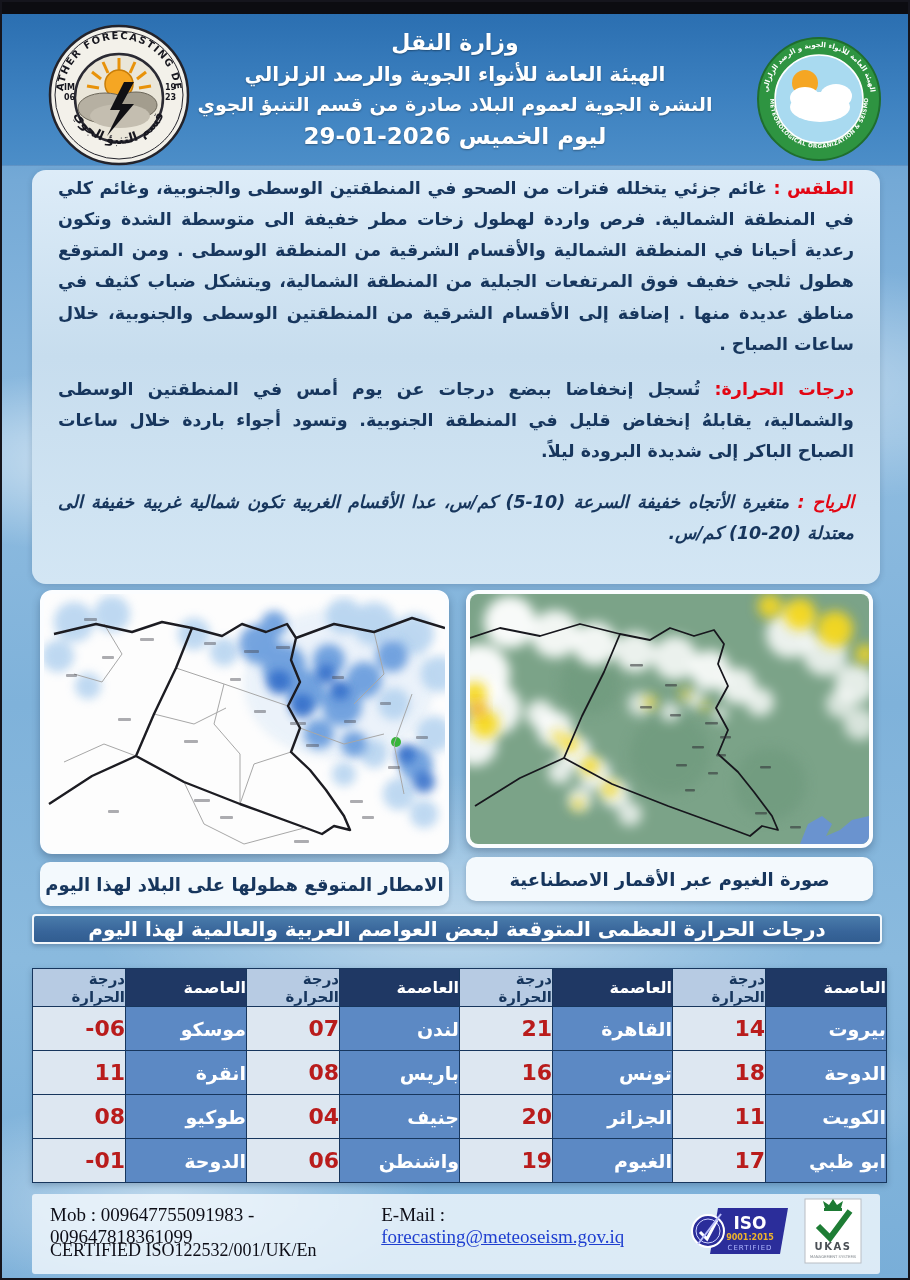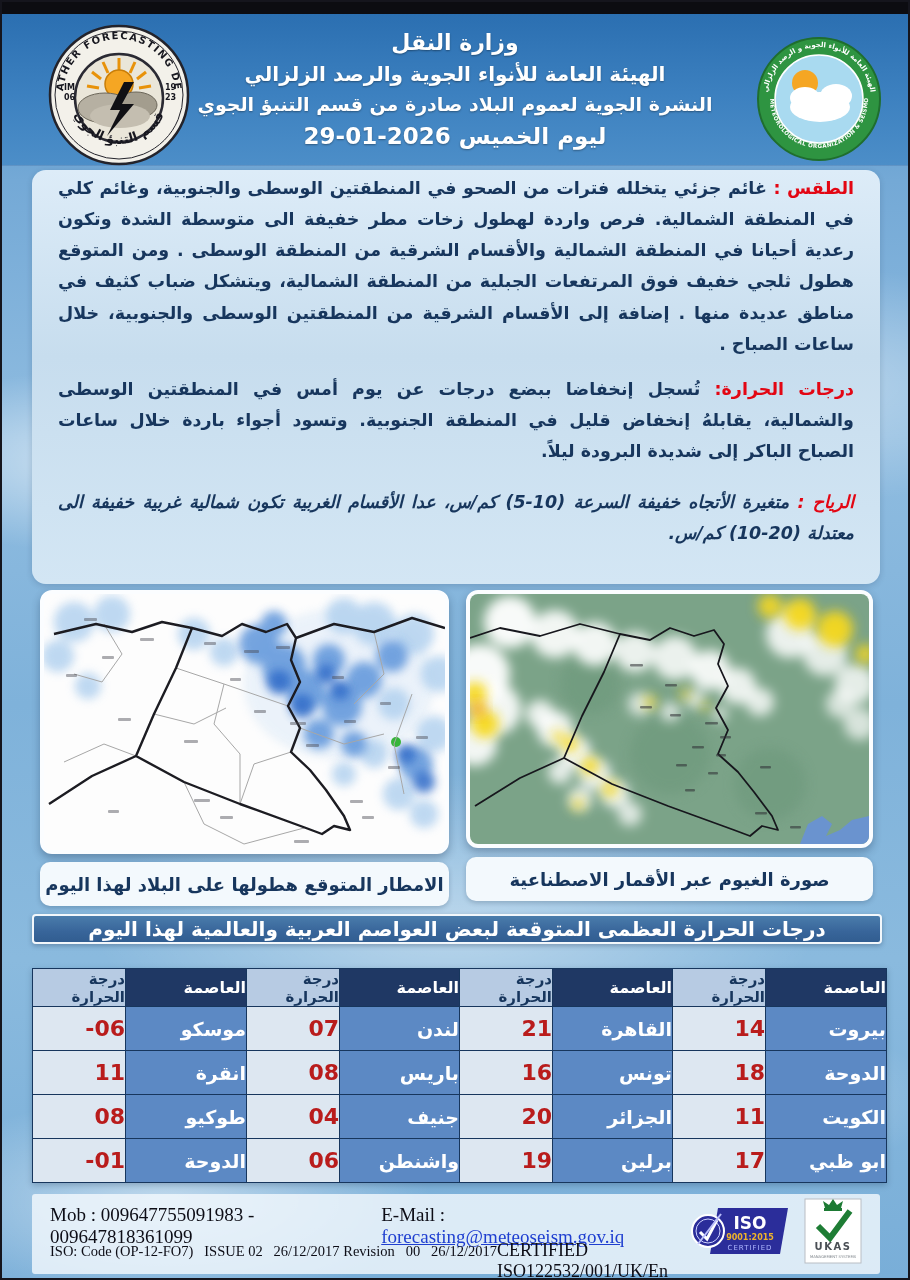"برلين" td.cap { text: برلين -> الغيوم }
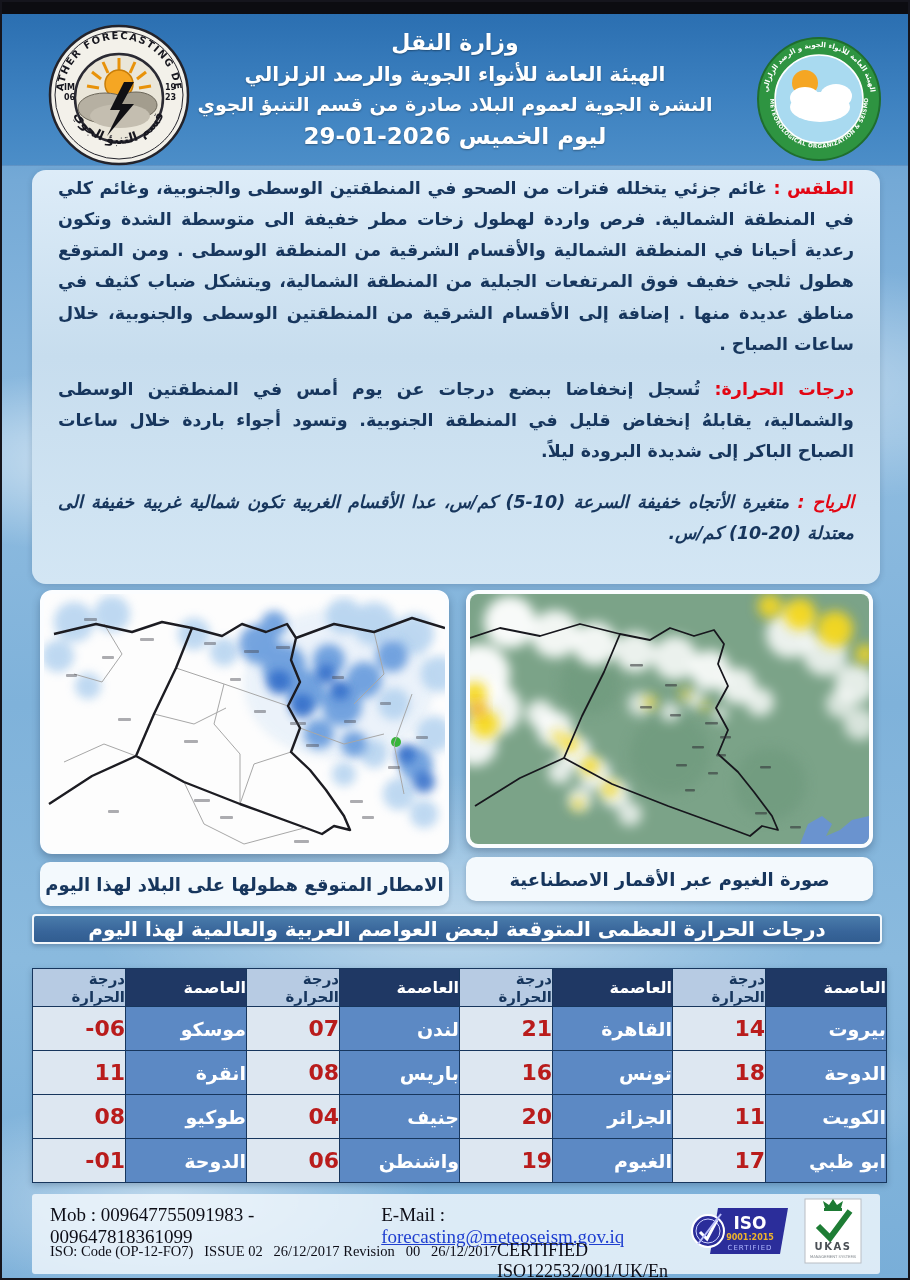"ISO: Code (OP-12-FO7) ISSUE 02" span.iso-line { html: <span>ISO: Code (OP-12-FO7) ISSUE 02 26/12/2017 Revision 00 26/12/2017</span> -> none }
